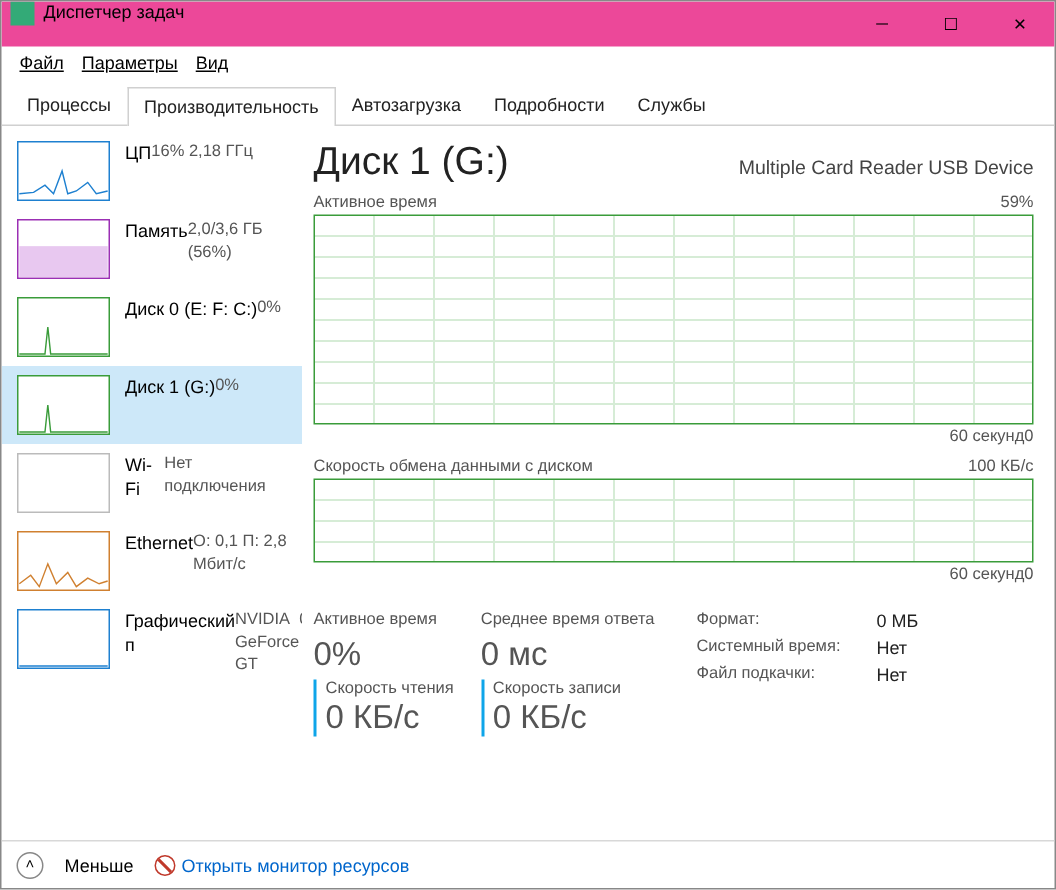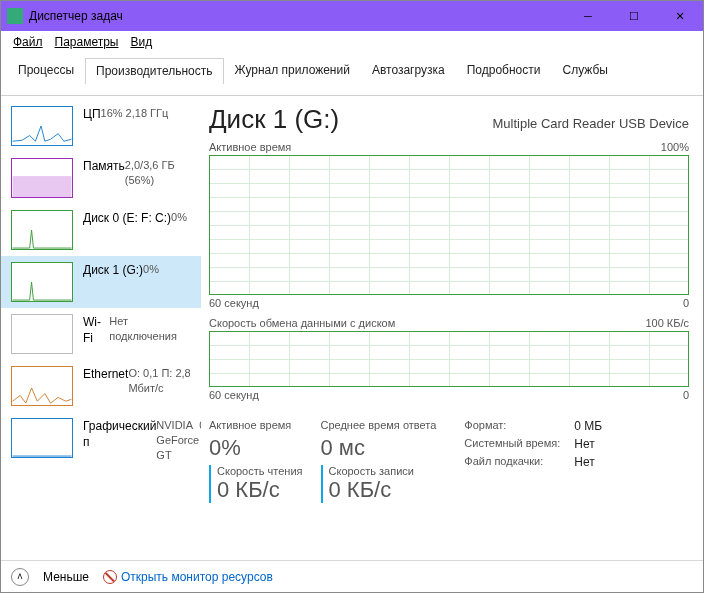"Диспетчер задач" .titlebar { align-items: center -> flex-start; background: #8b5cf6 -> #ec4899 }
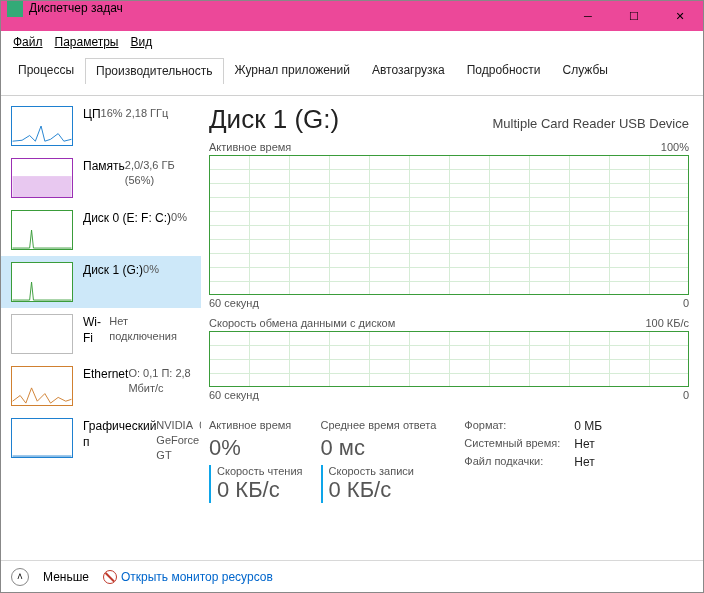"Процессы" .tabs { padding: 4px 6px 12px 6px -> 4px 6px 0 6px }
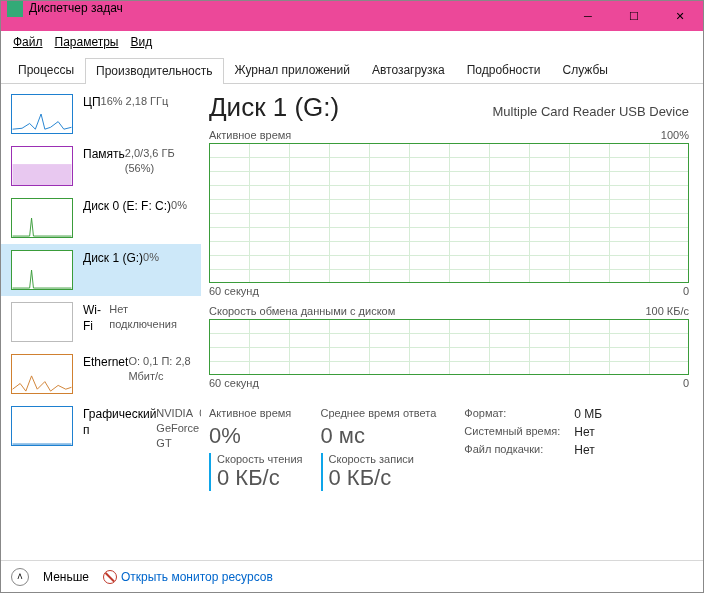"Журнал приложений" div.tab { html: <div>Журнал приложений</div> -> none }
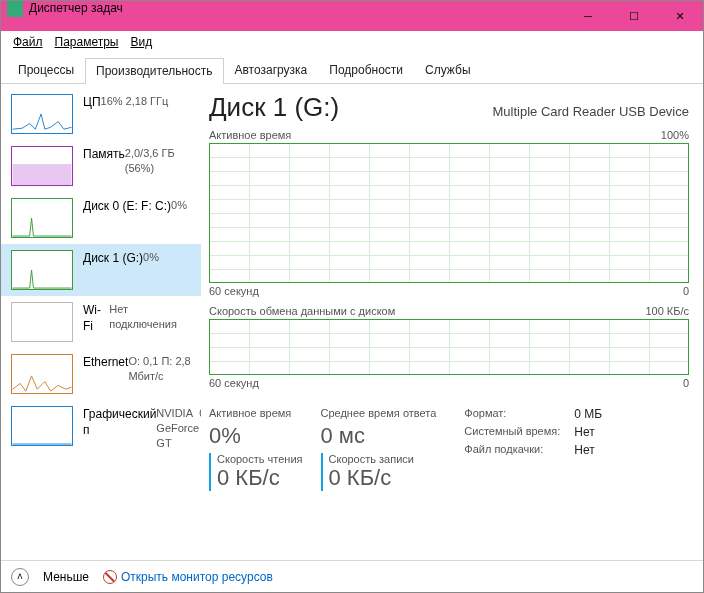"100%" span { text: 100% -> 59% }
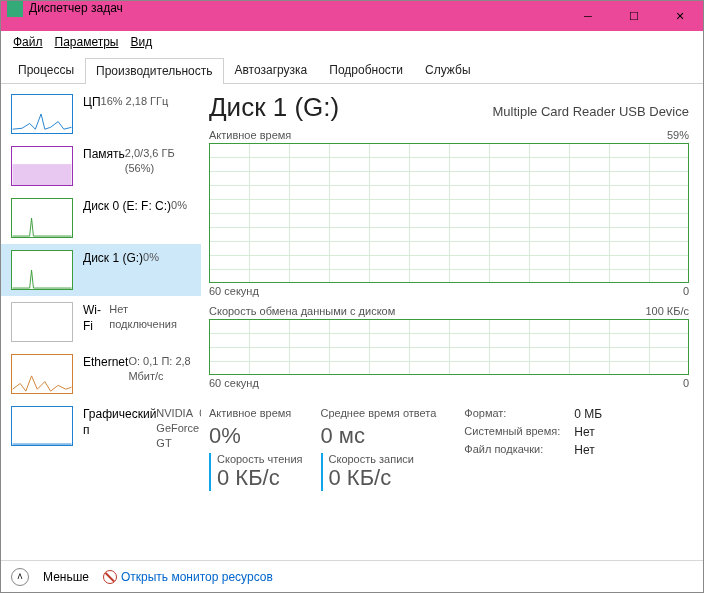"60 секунд" .chart-bot { justify-content: space-between -> flex-end }
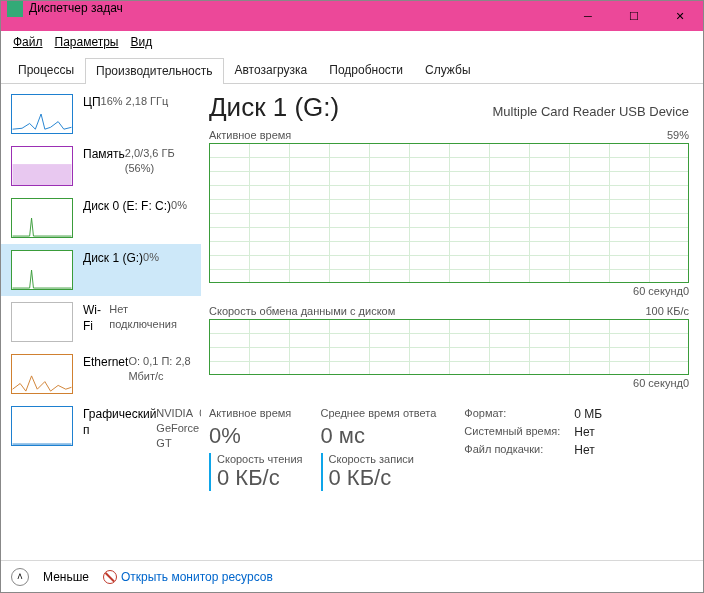"Формат:" .stats .bar .row { gap: none -> 10px }
